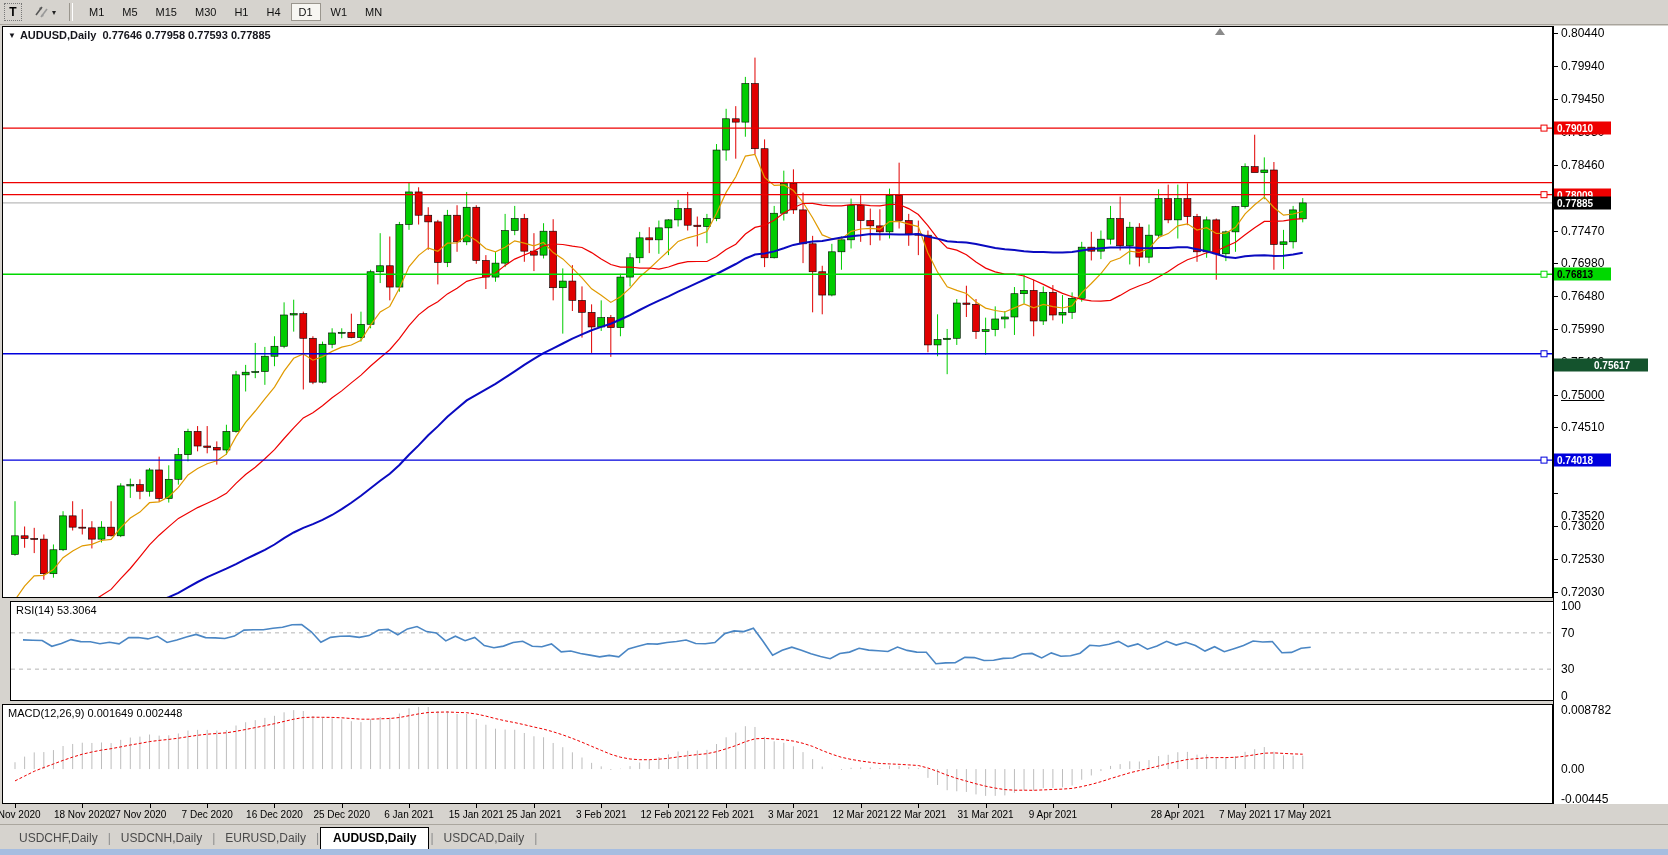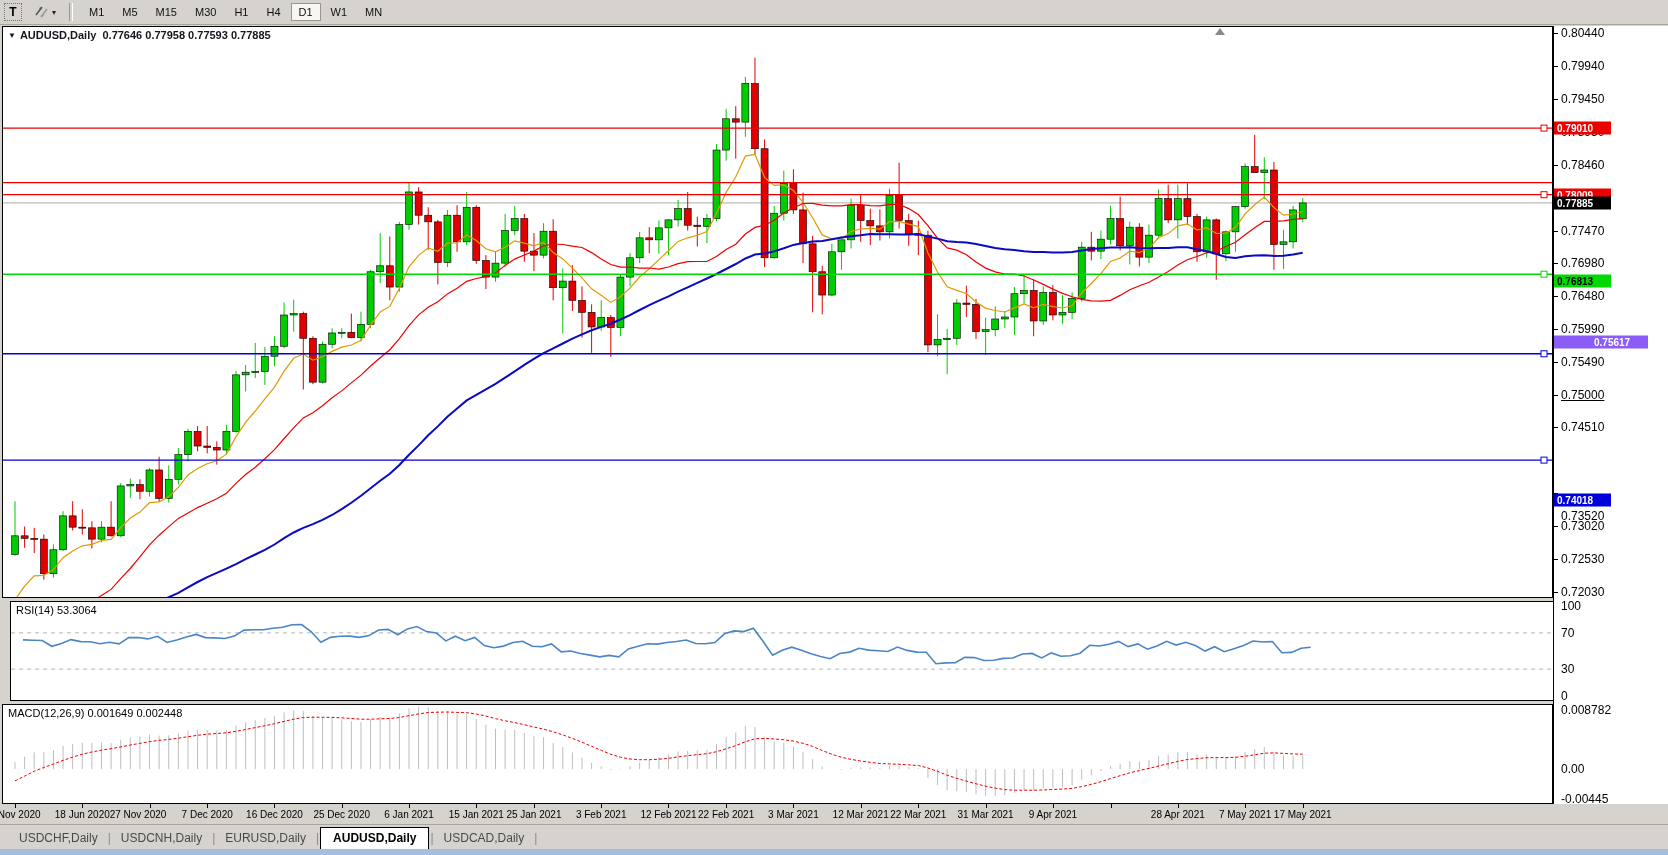"0.76813" div.badge { margin-top: 7px -> none }
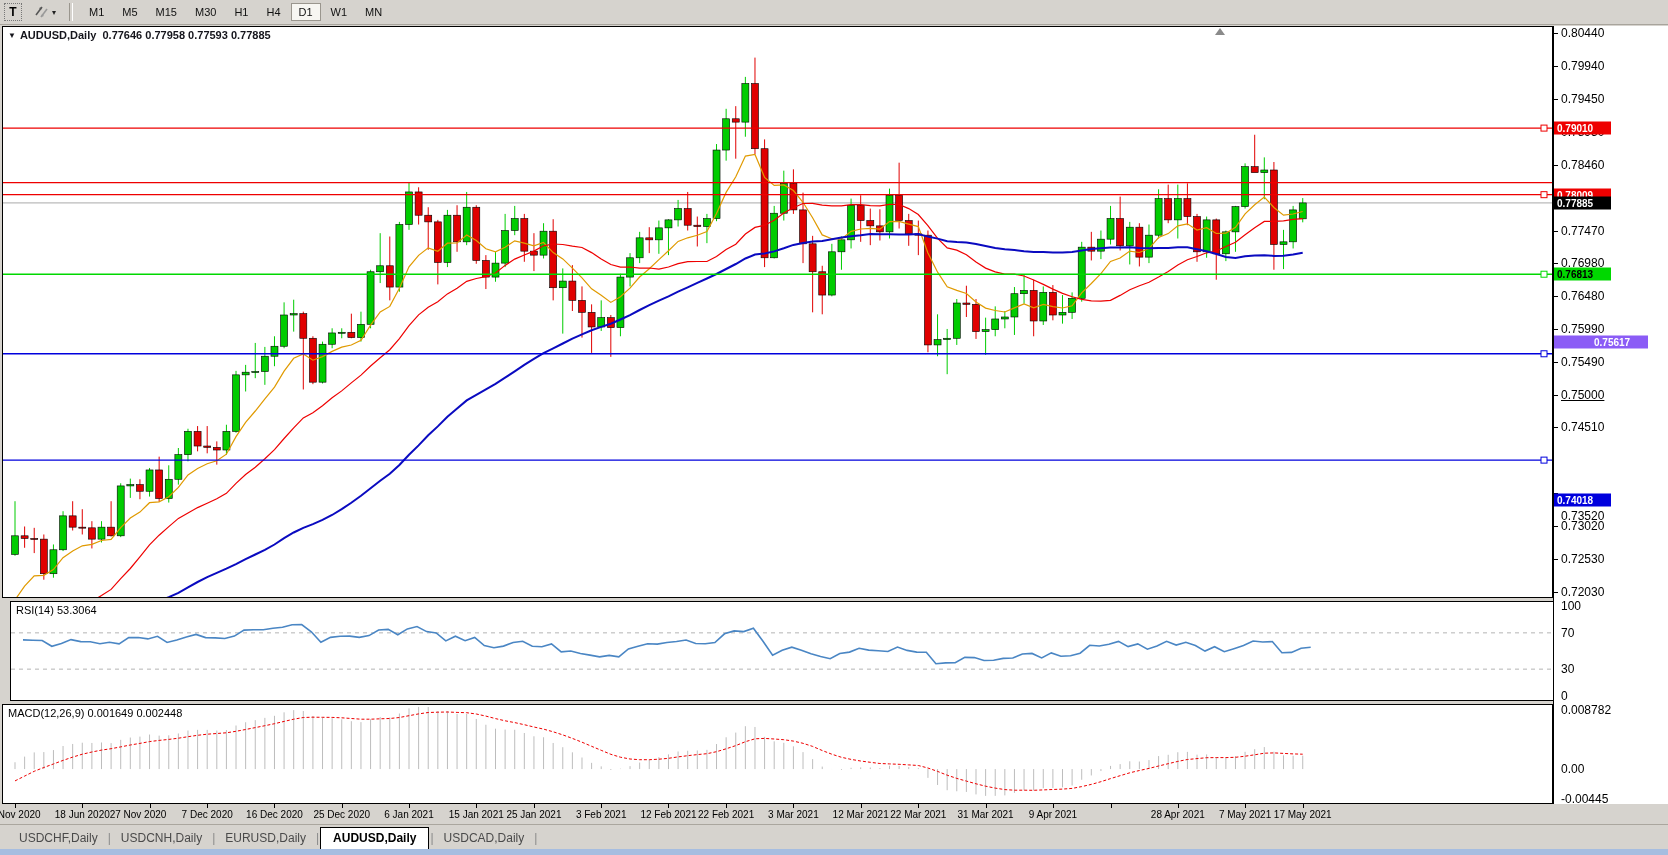"0.75617" div.badge { background: #8b5cf6 -> #14532d; top: 316px -> 339px }
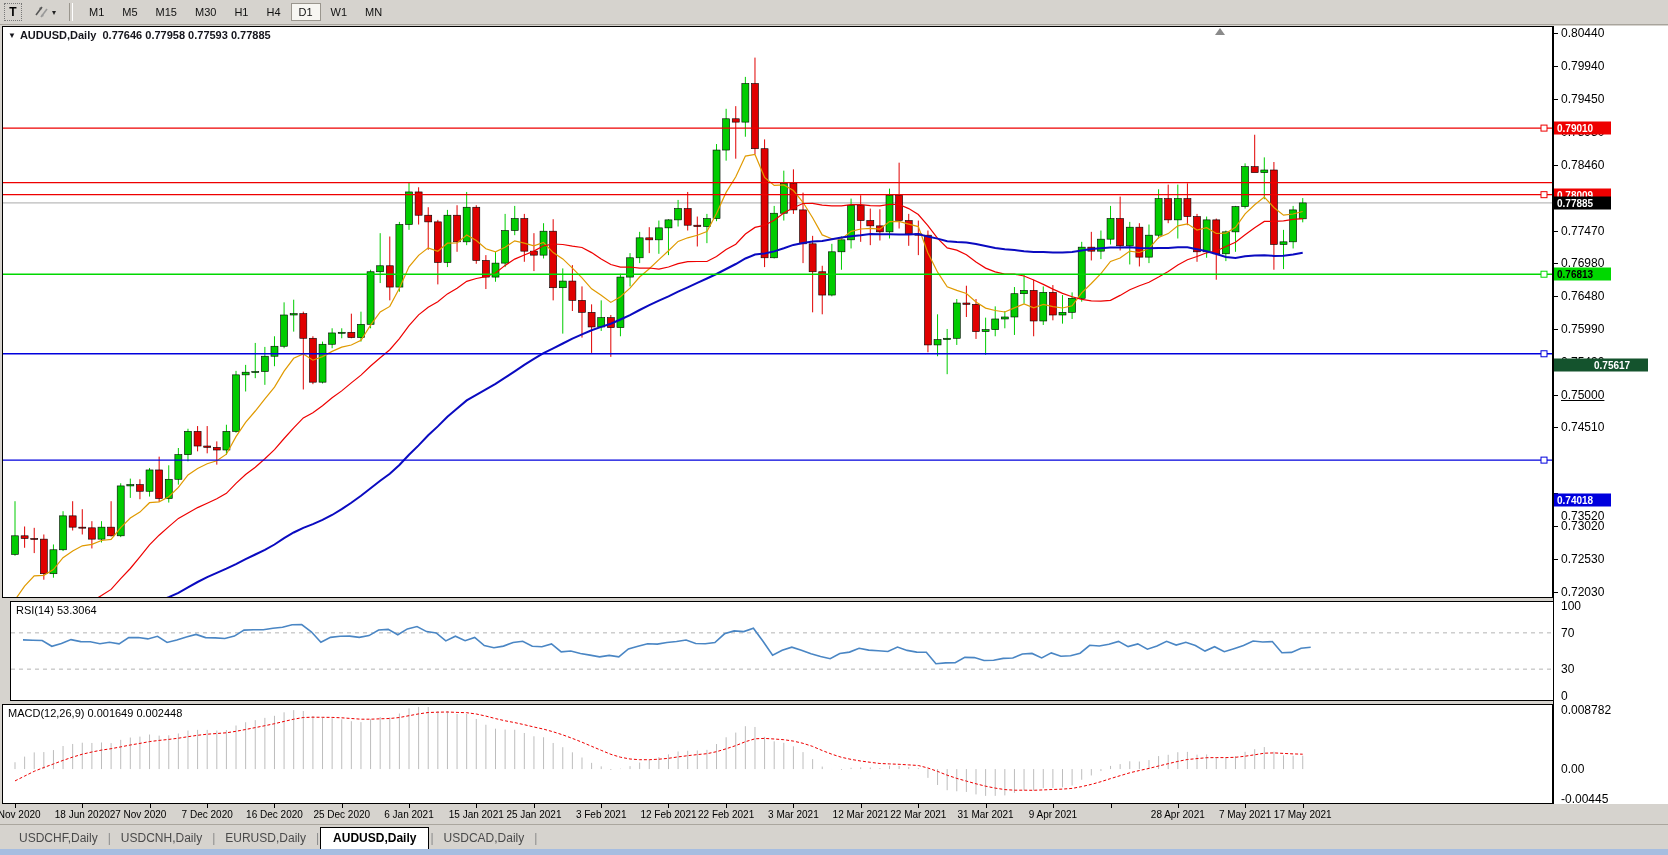"0.74018" div.badge { margin-top: 40px -> none }
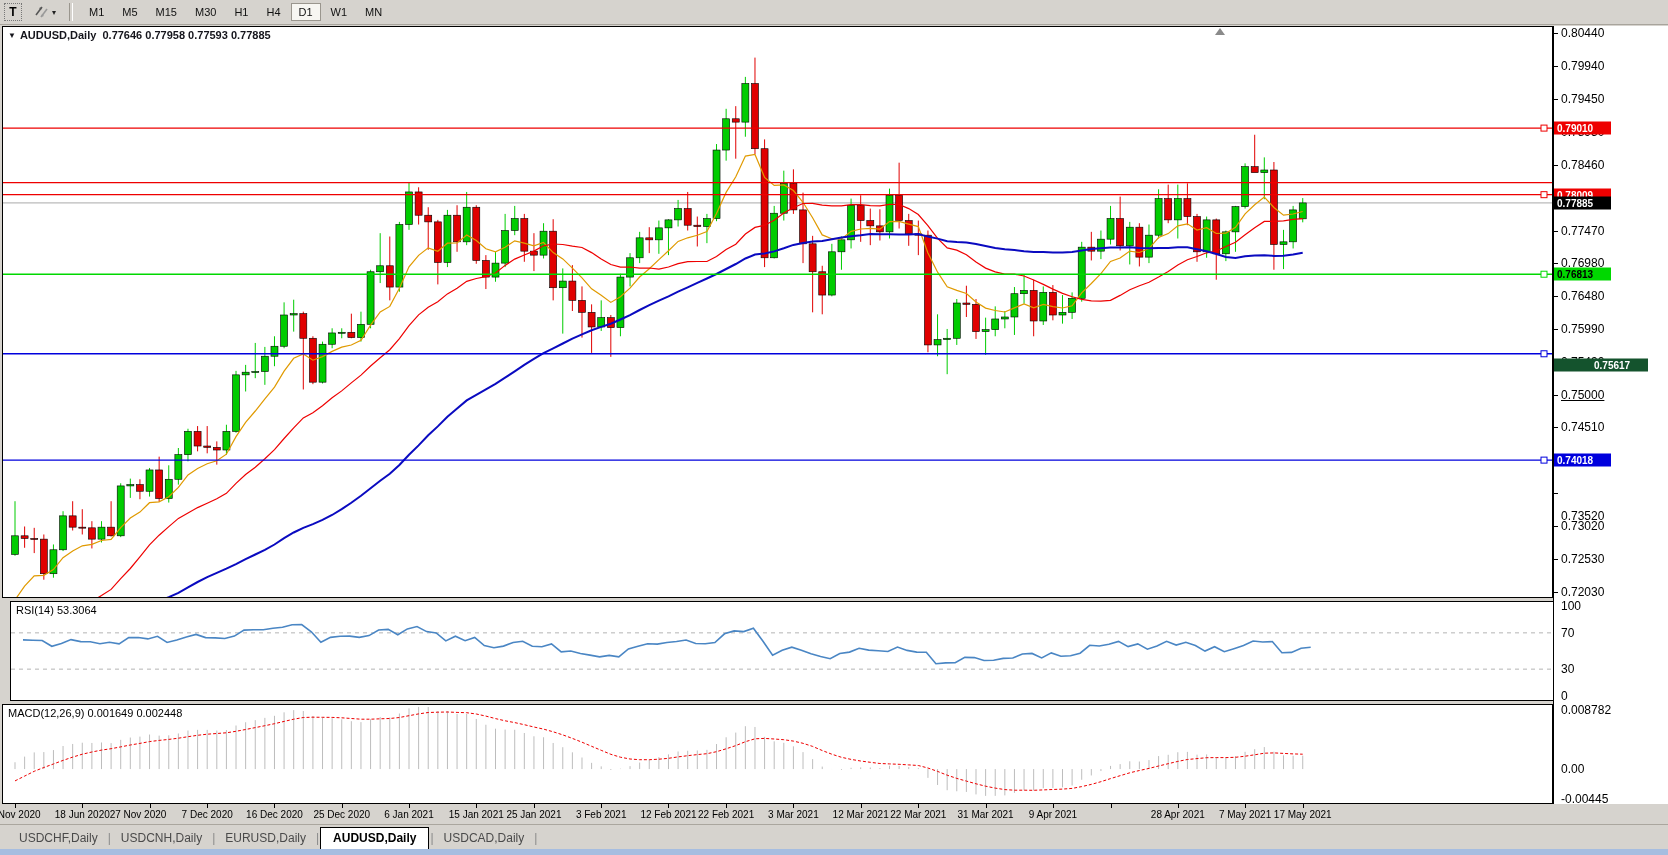"18 Jun 2020" div.date-label { text: Jun -> Nov }
